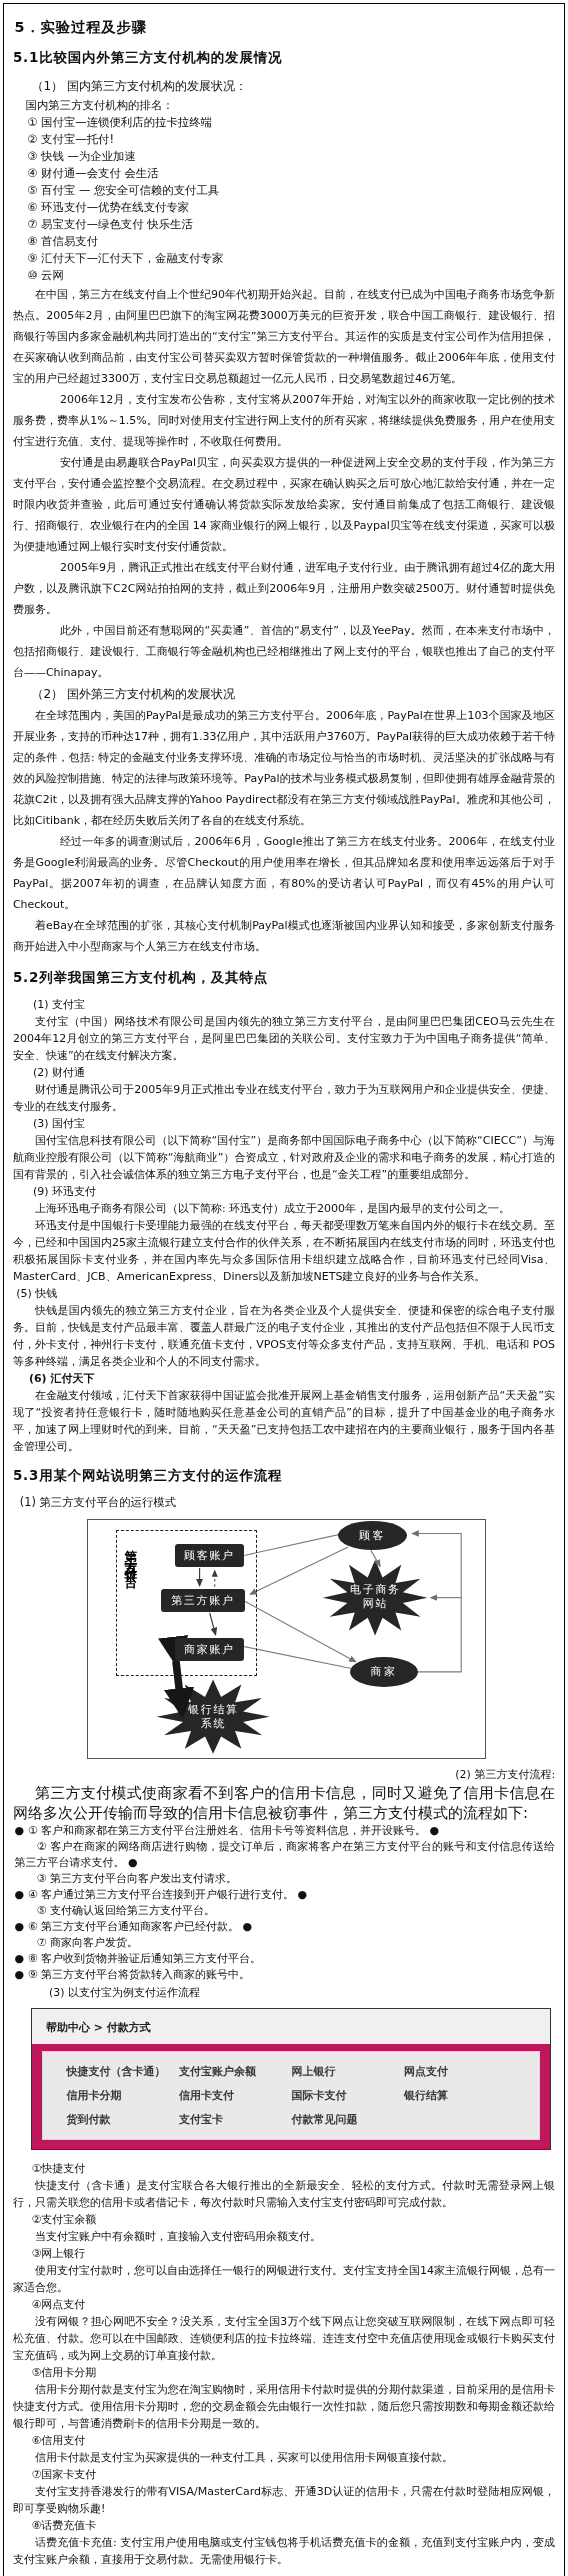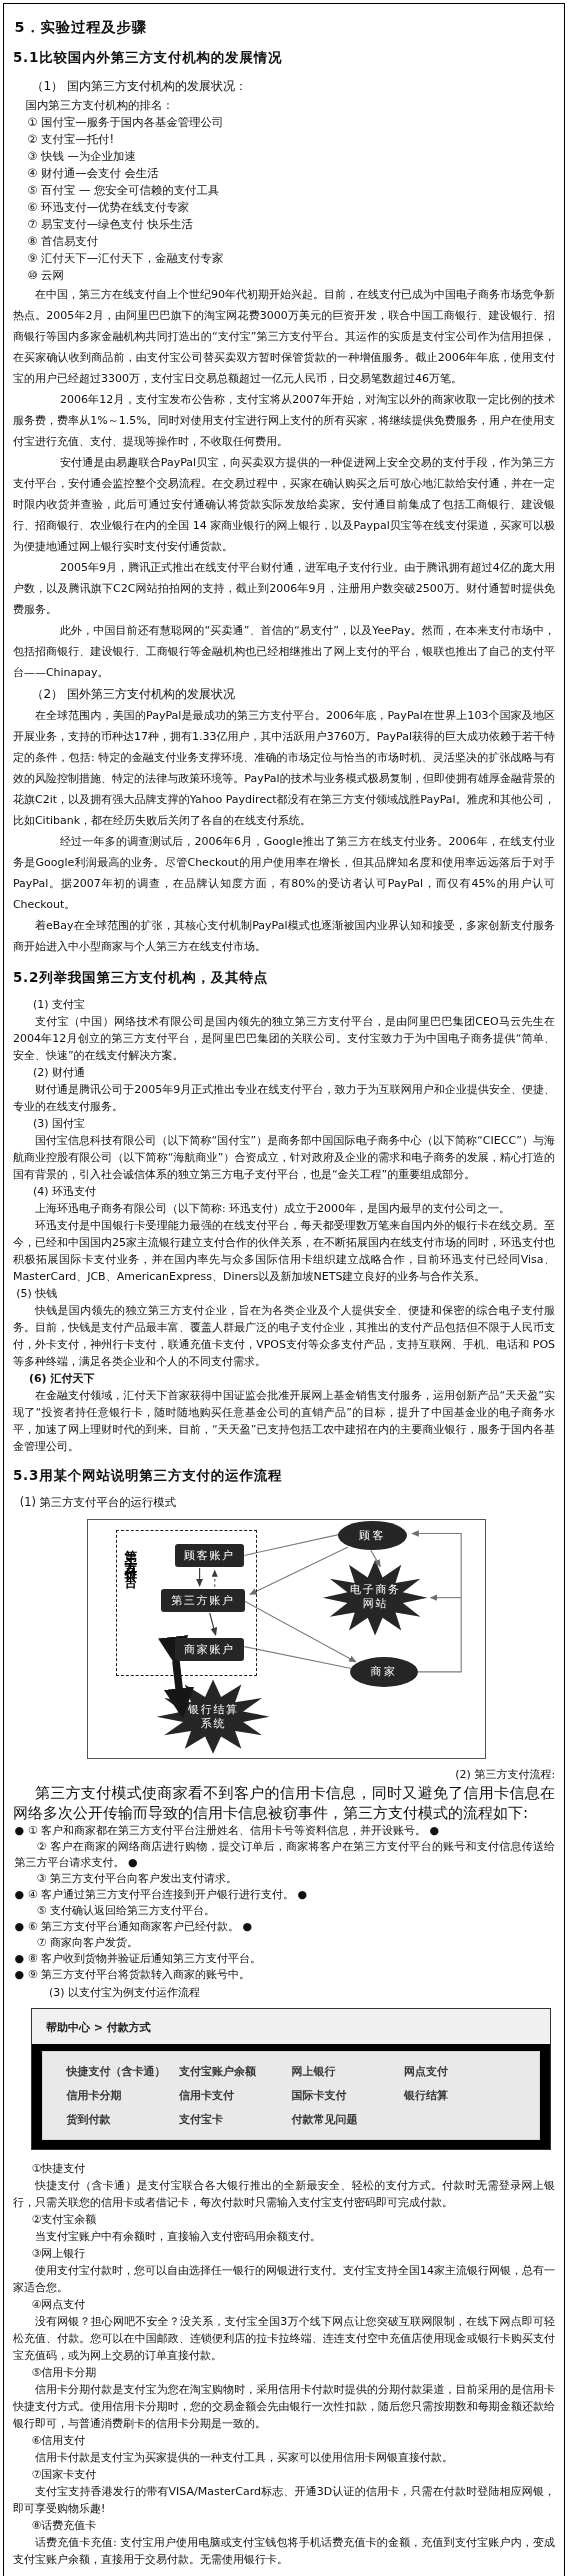"① 国付宝—服务于国内各基金管理公司" p.rank { text: 服务于国内各基金管理公司 -> 连锁便利店的拉卡拉终端 }
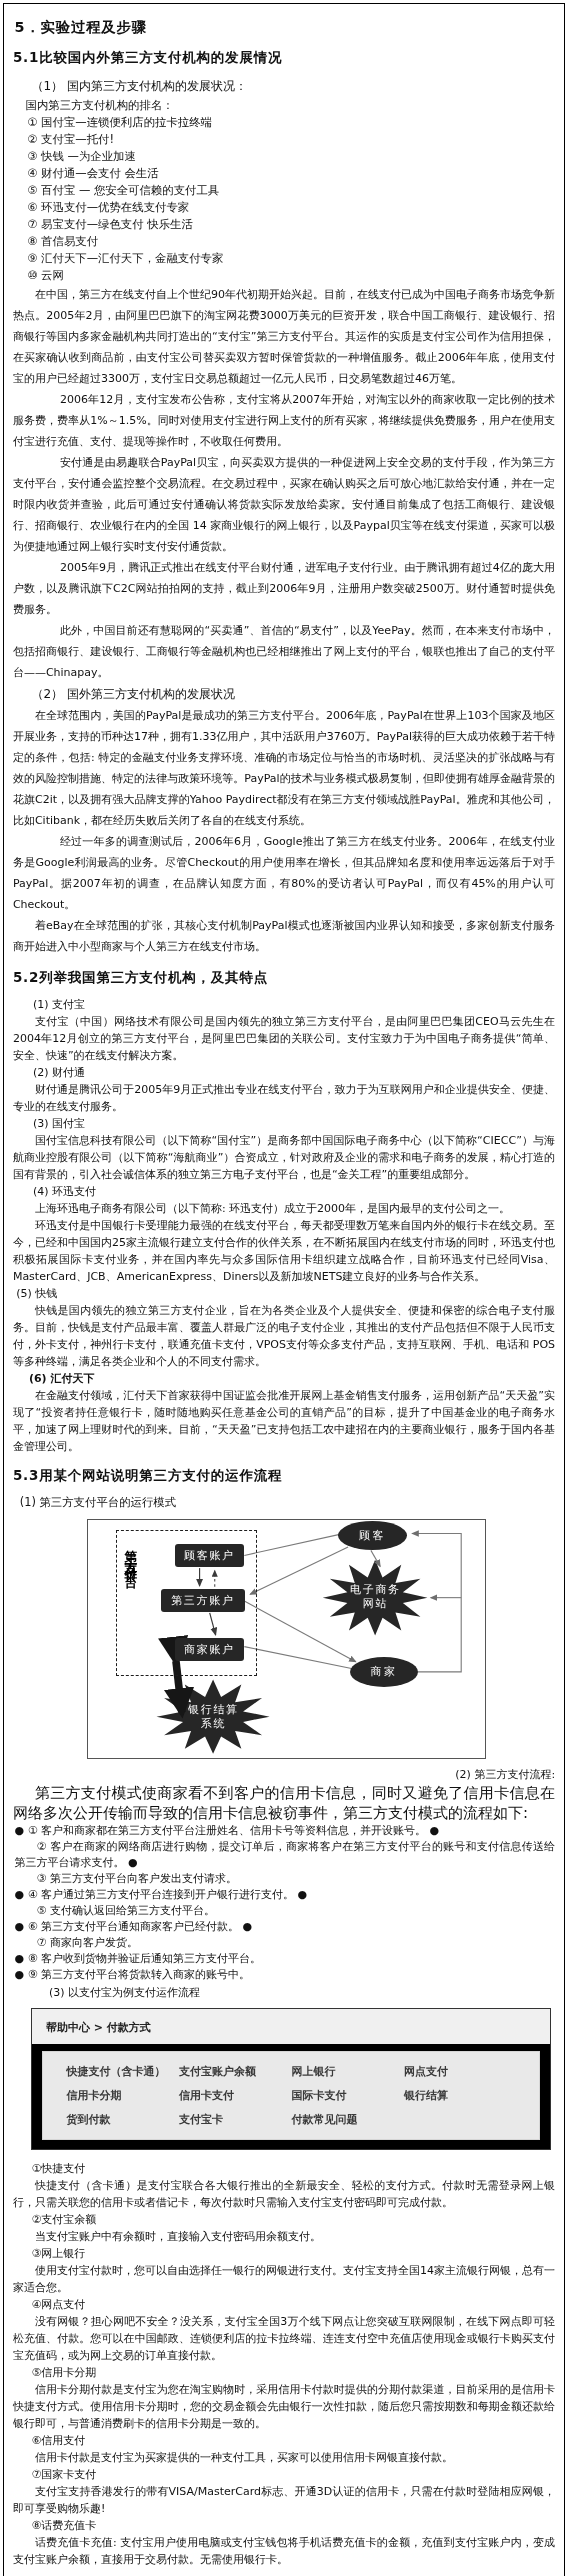"(4) 环迅支付" p.label-tight { text: 4 -> 9 }
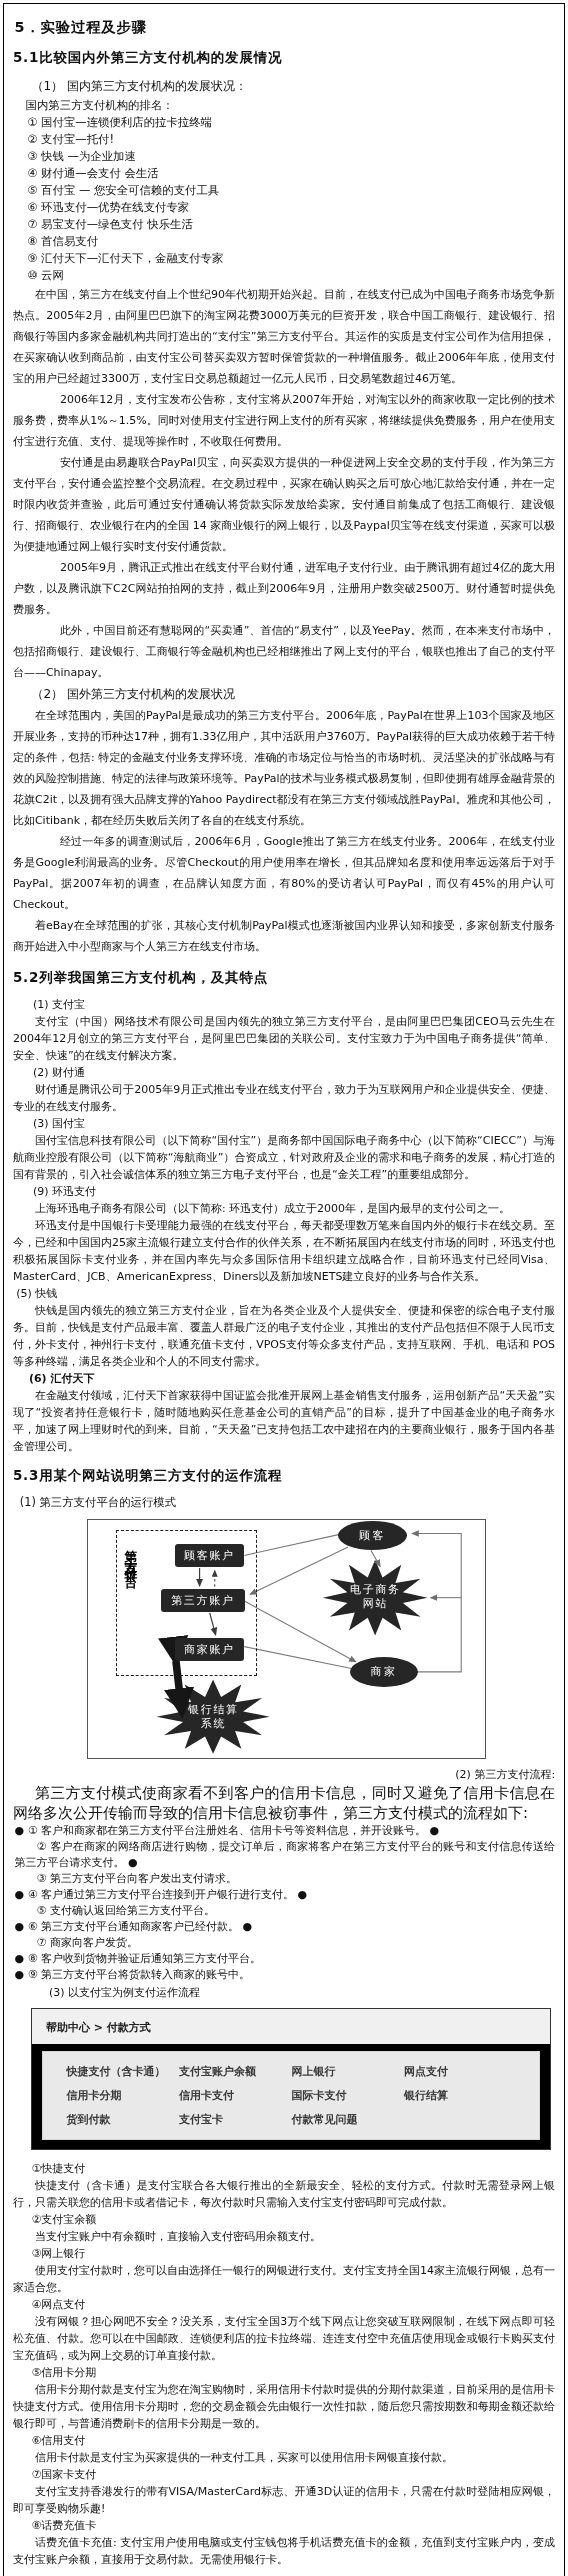"帮助中心 > 付款方式" .help { background: #000000 -> #be185d }
